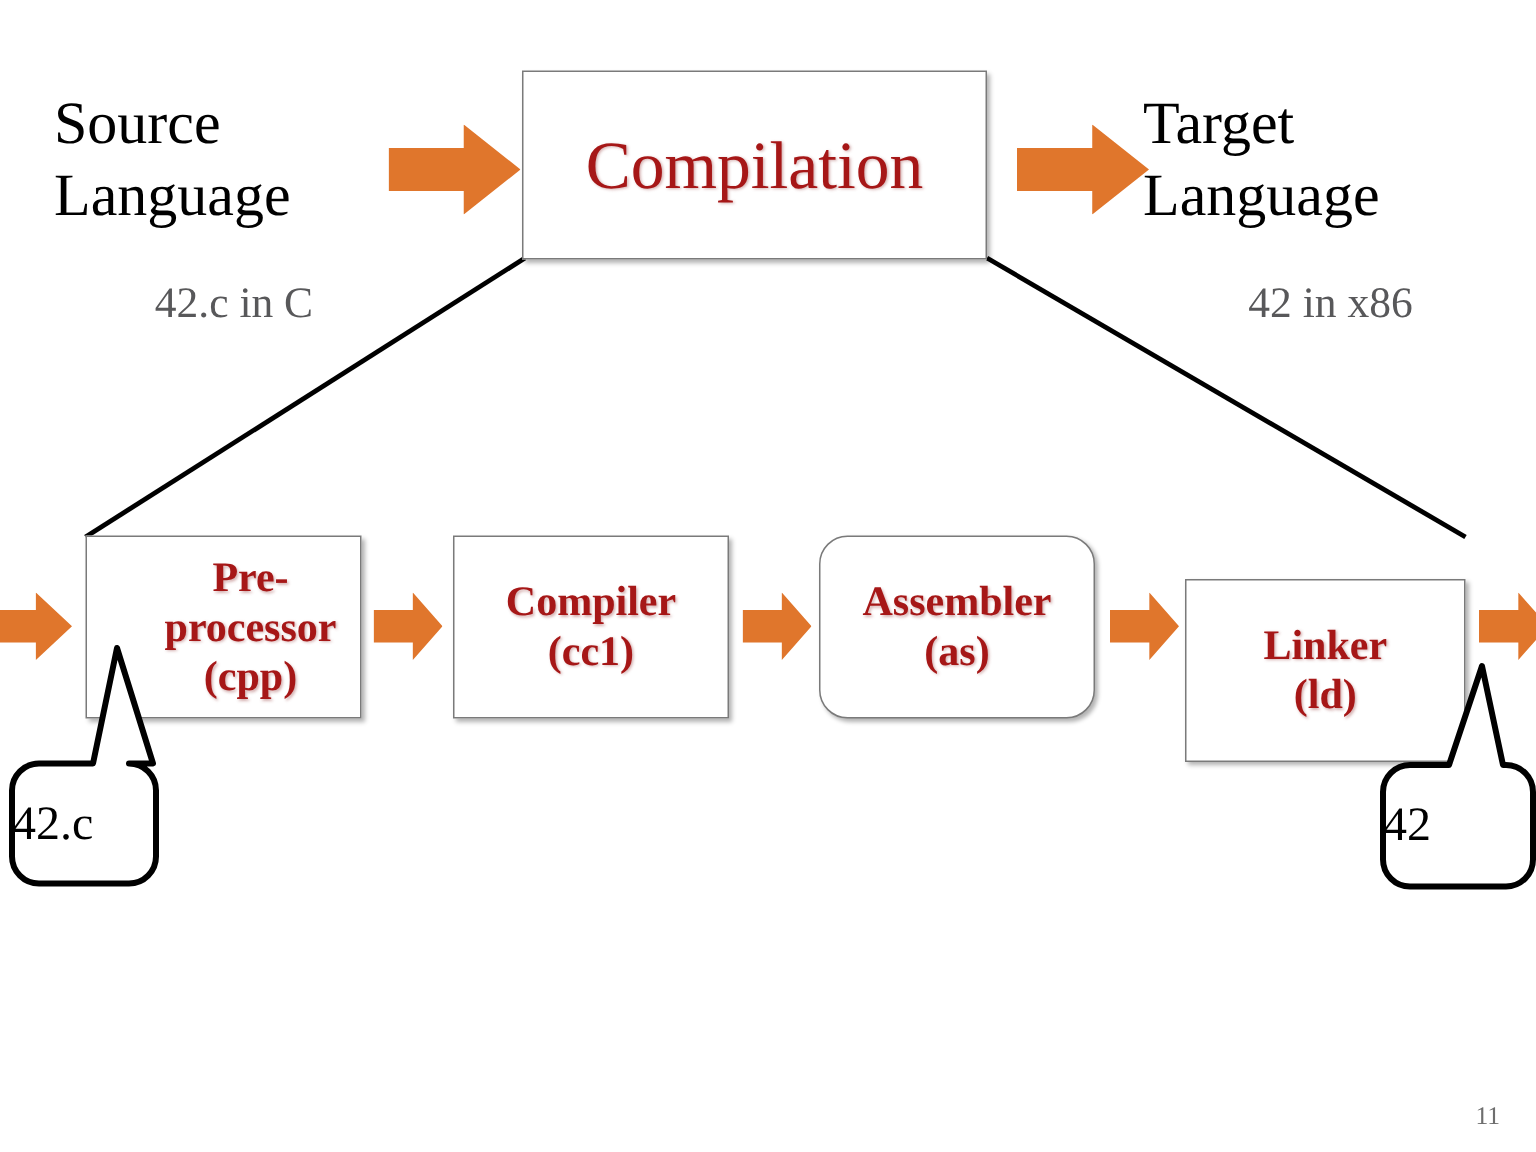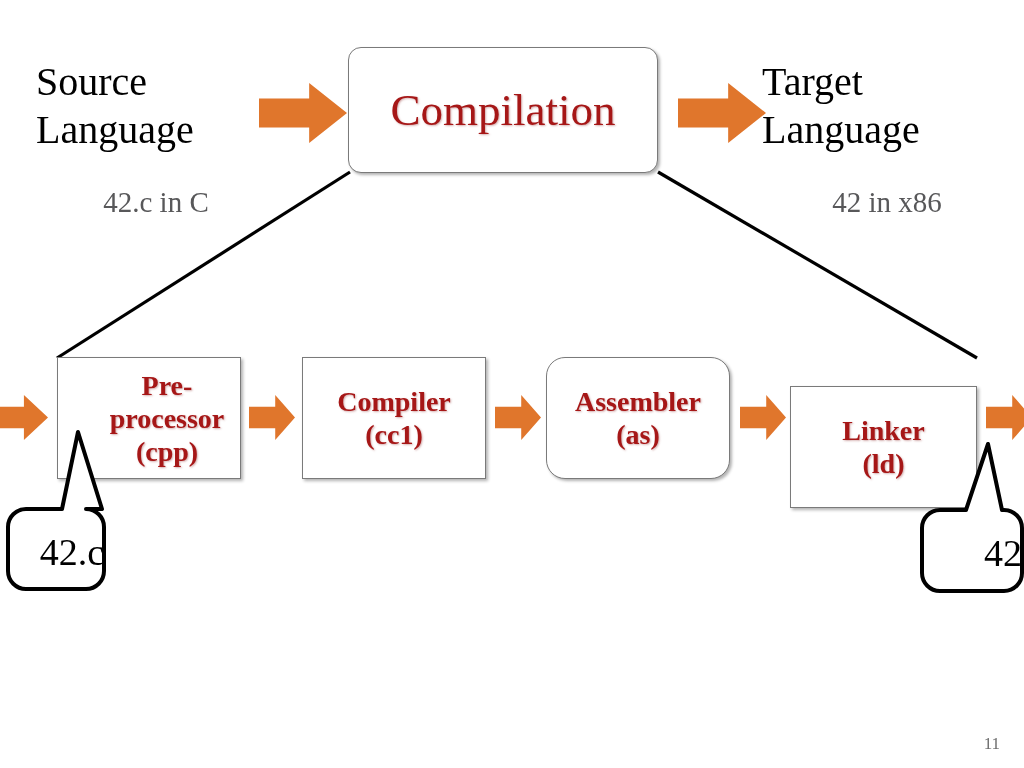"Compilation" div.abs { border-radius: 13px -> none }
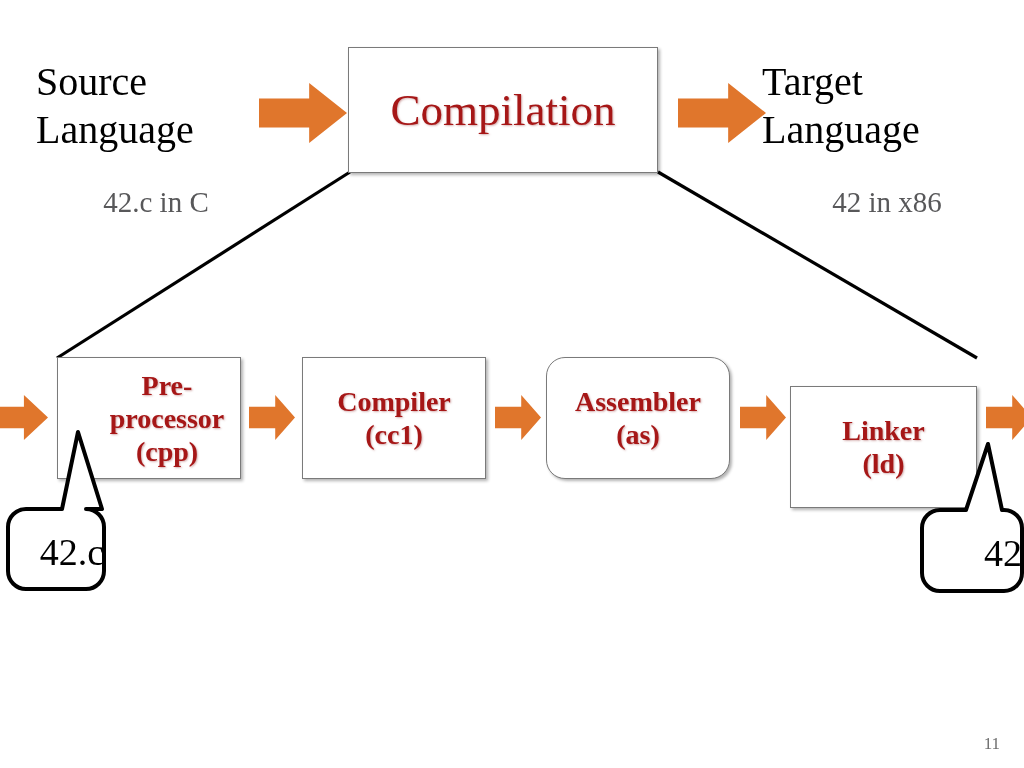"42.c" .callout-text { font-size: 38px -> 32px; text-align: right -> left }
